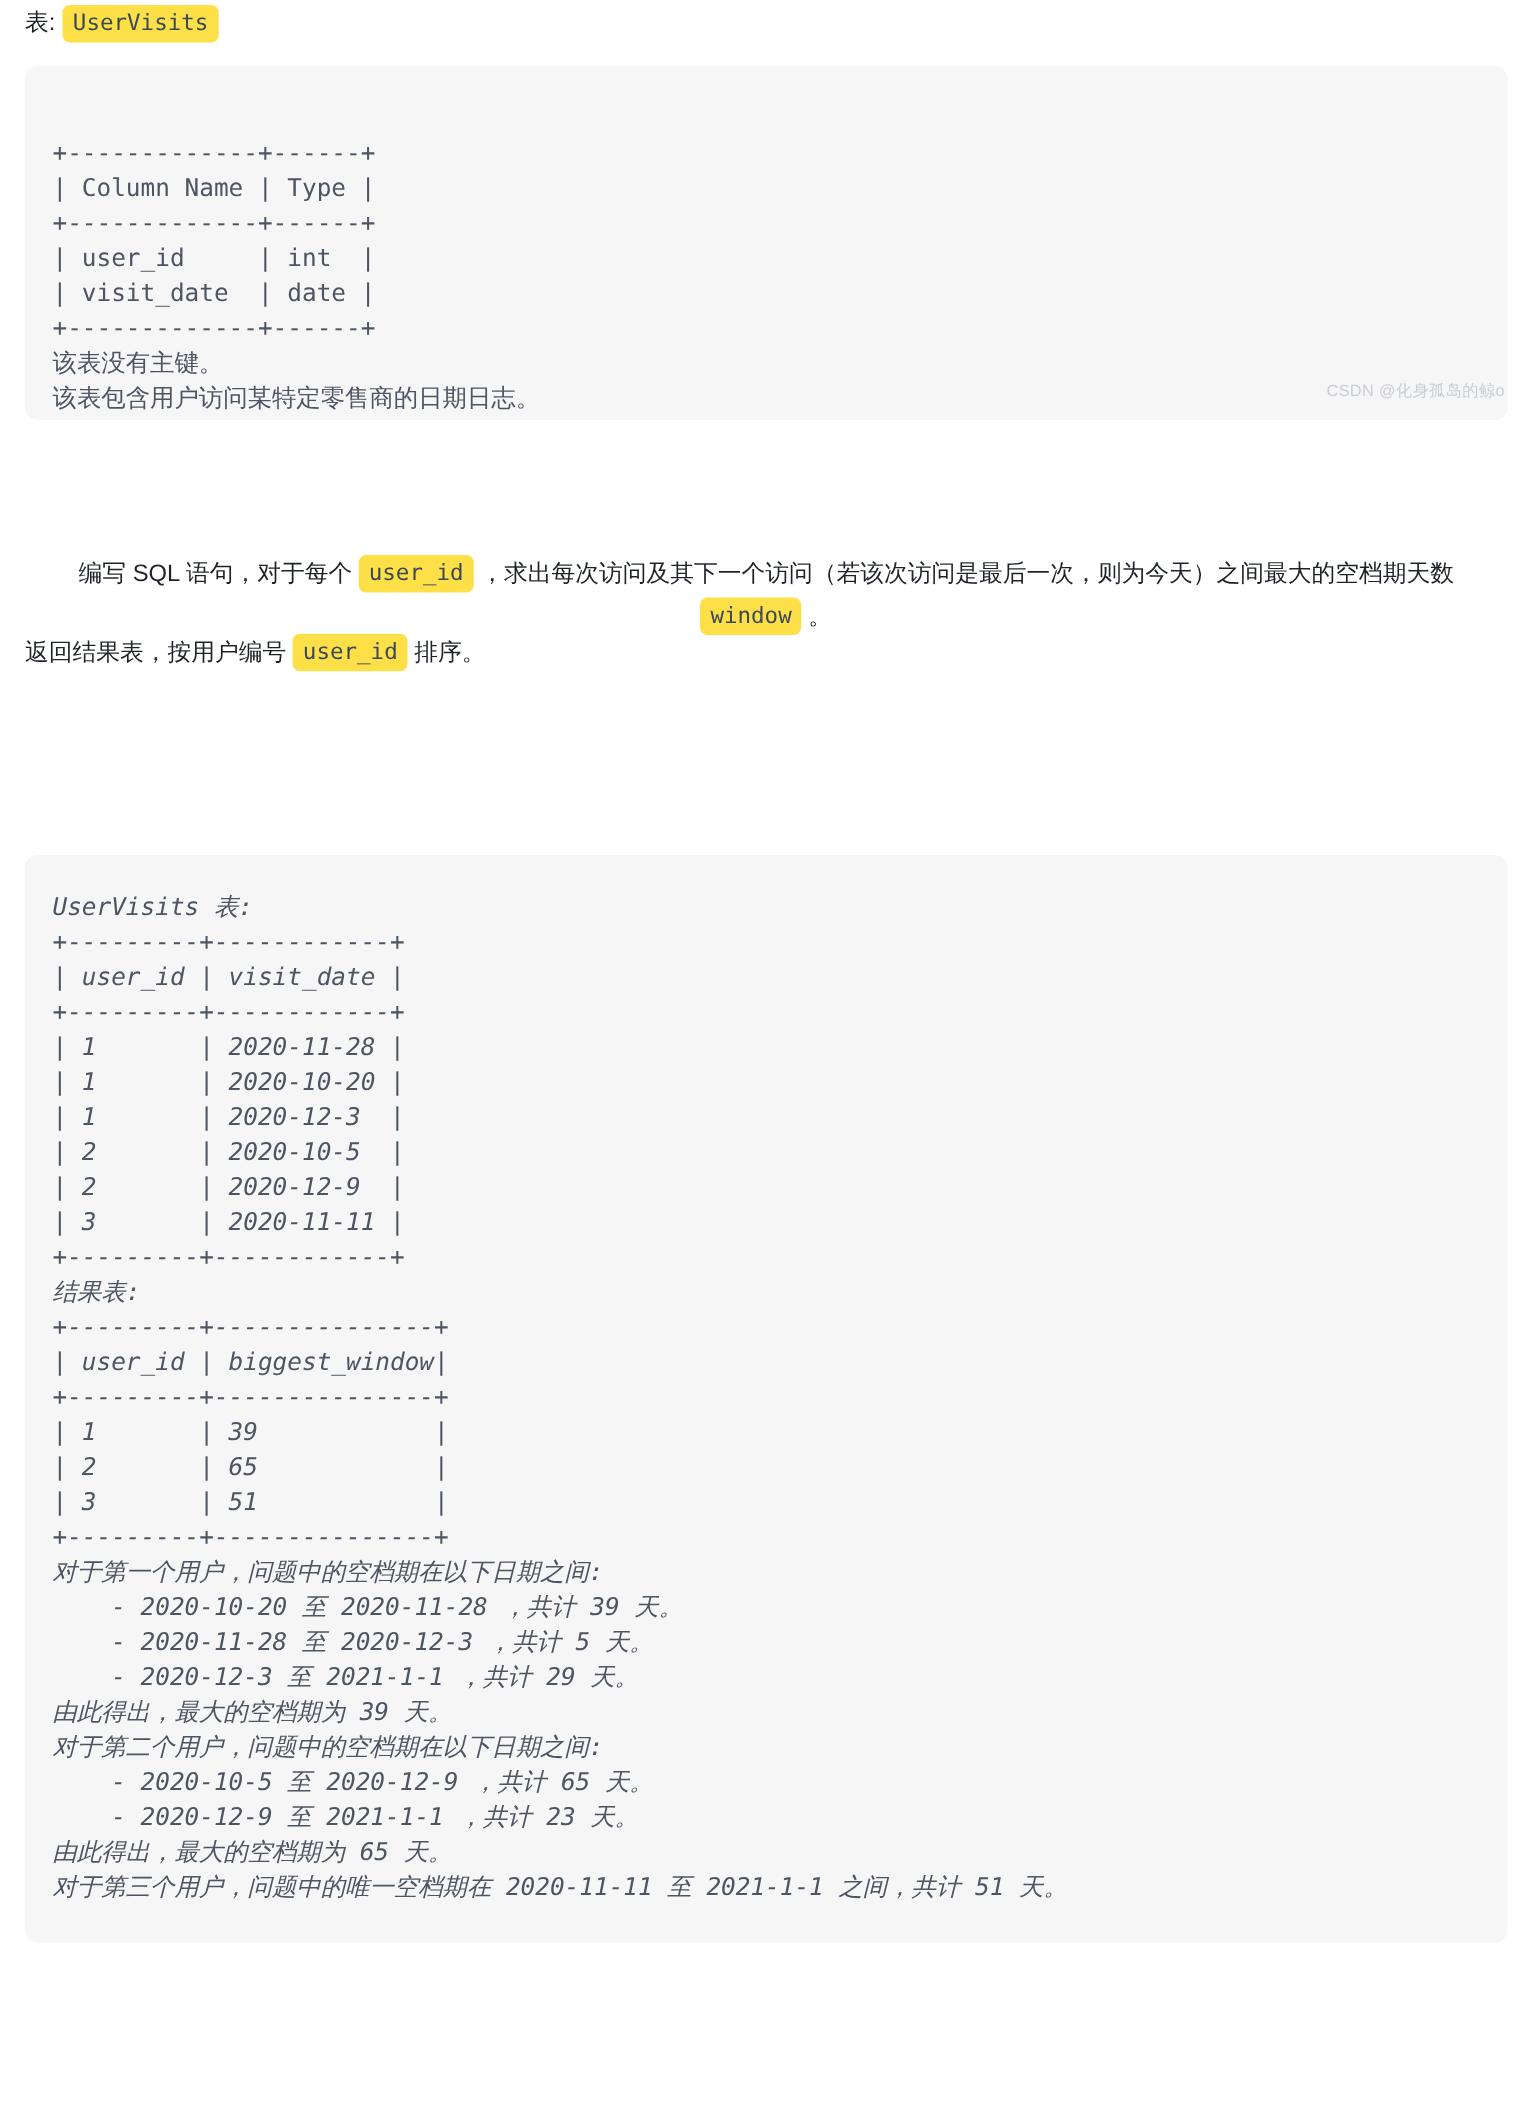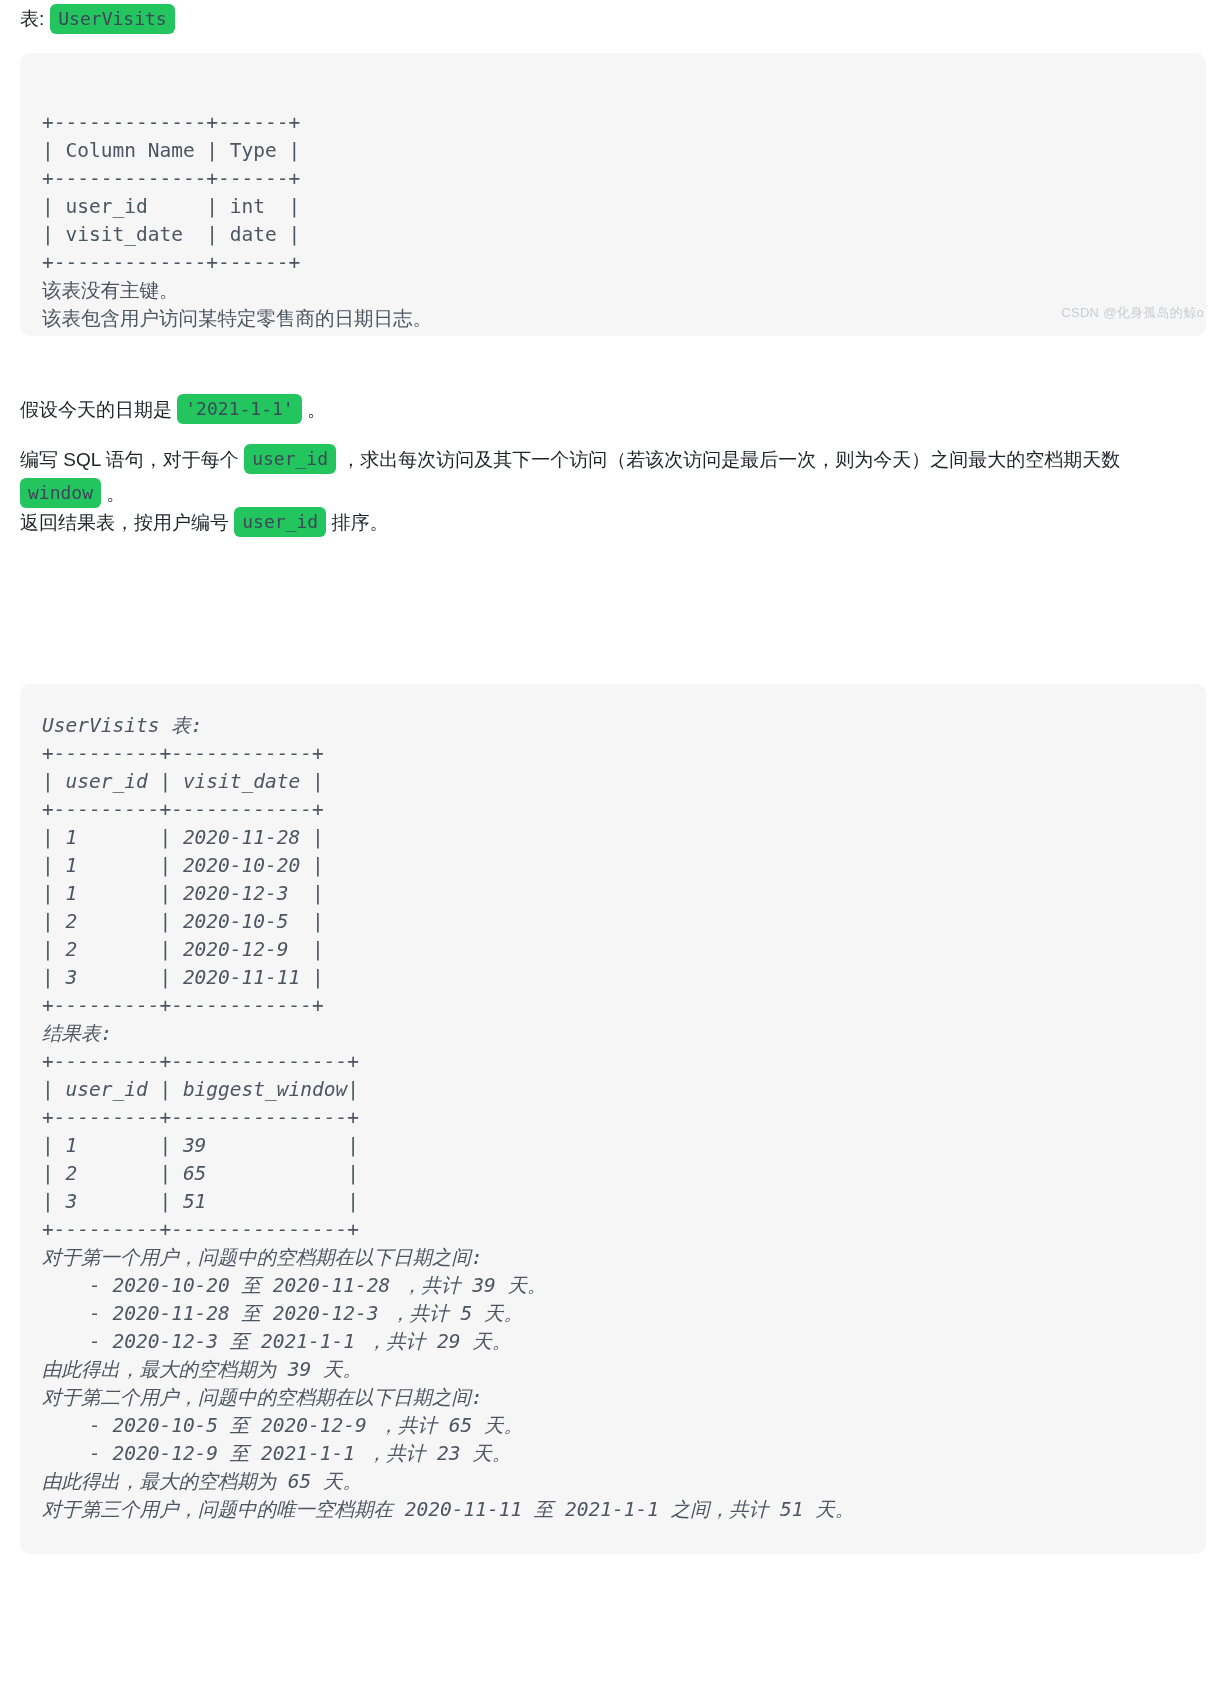"UserVisits" .chip { background: #22c55e -> #fde047 }
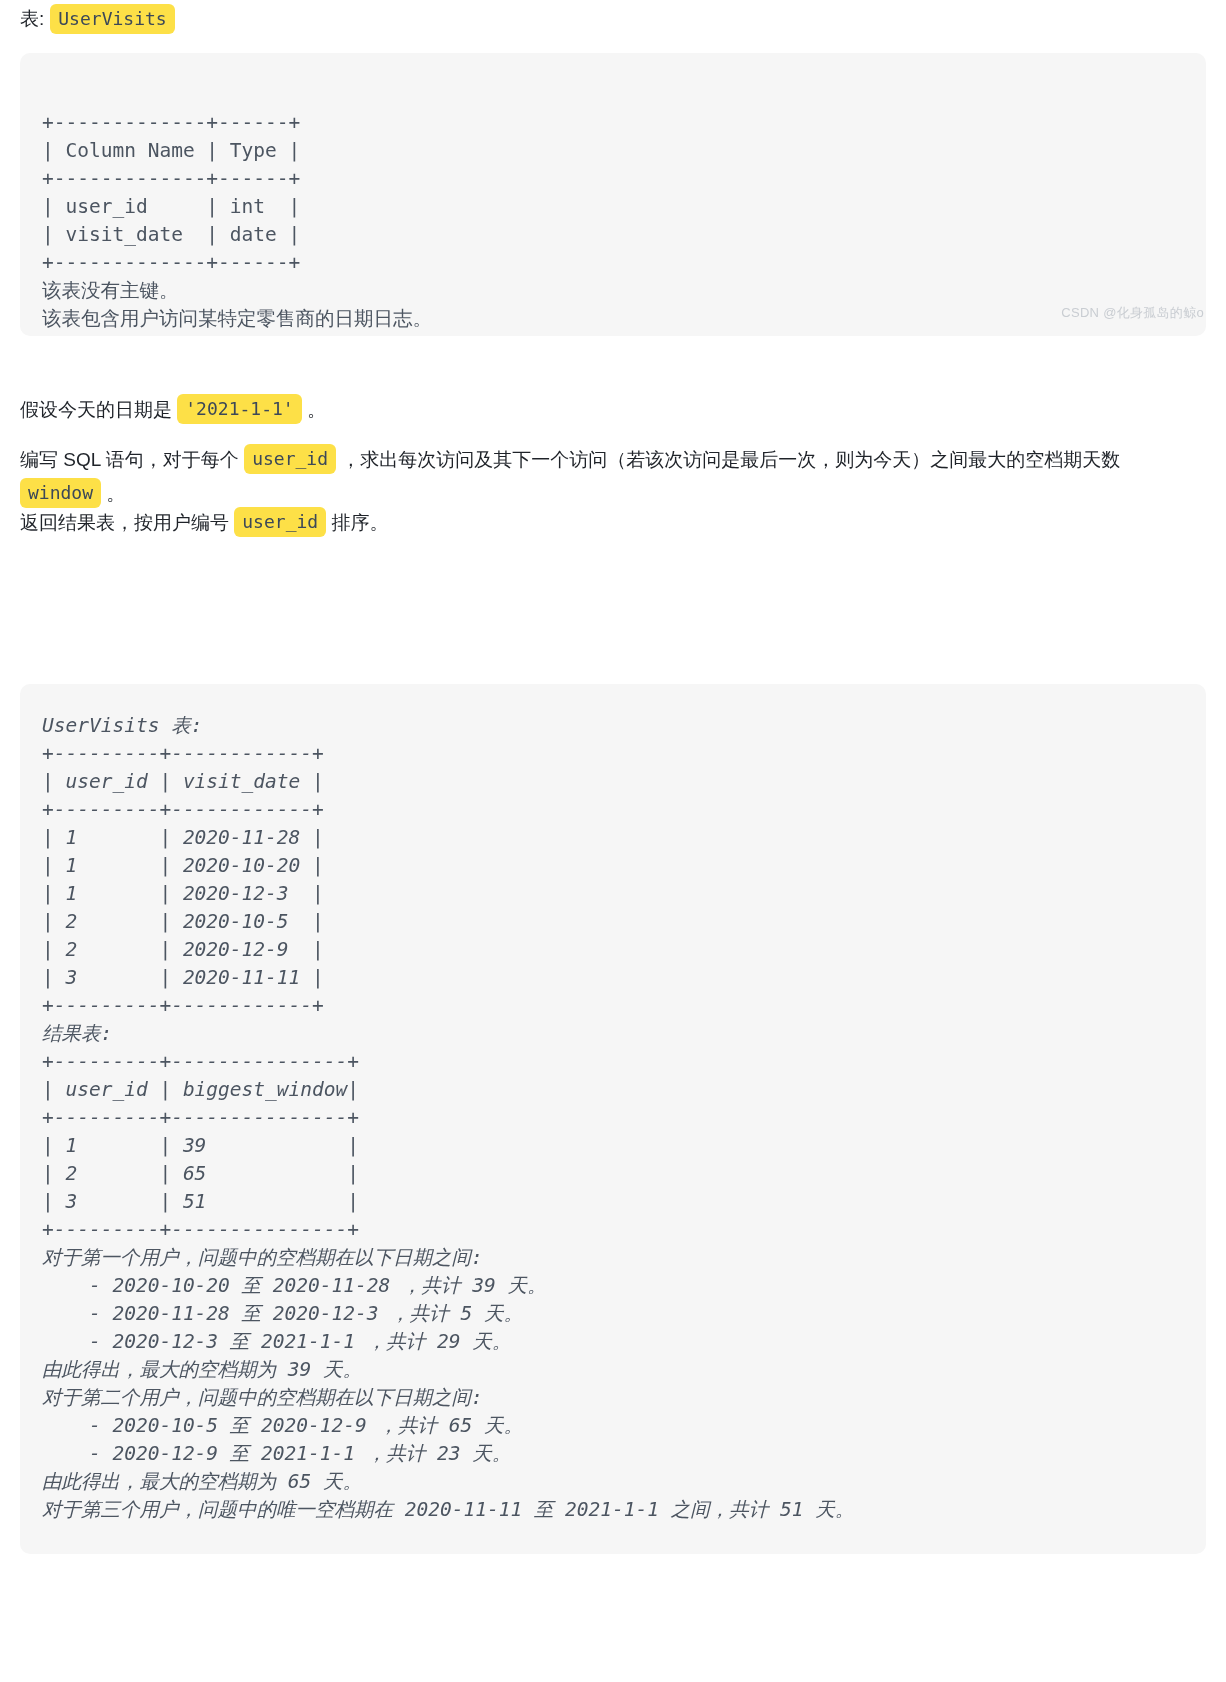"假设今天的日期是 '2021-1-1' 。" p.para { html: <p> <span>假设今天的日期是 </span><span>'2021-1-1'</span><span> 。</span> </p> -> none }
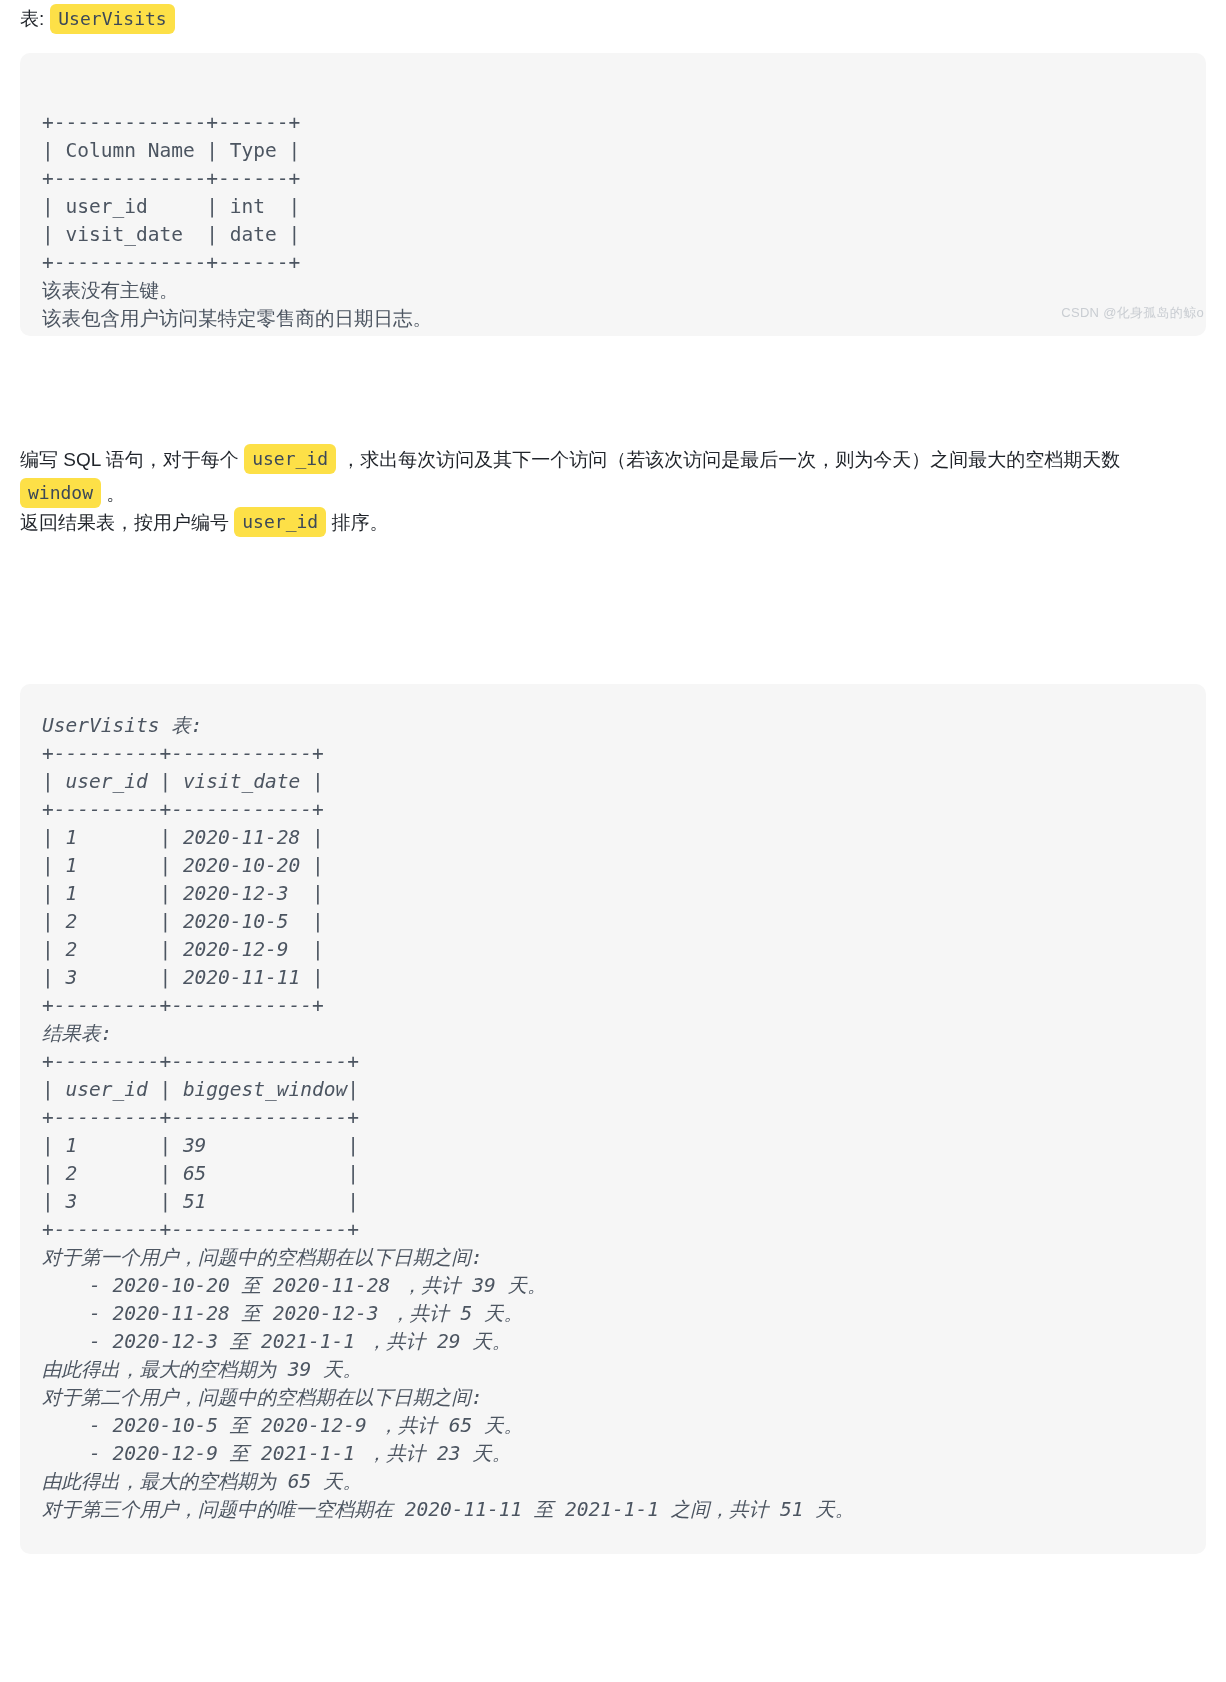"编写 SQL 语句，对于每个 user_id" #p-write { text-align: none -> center }
